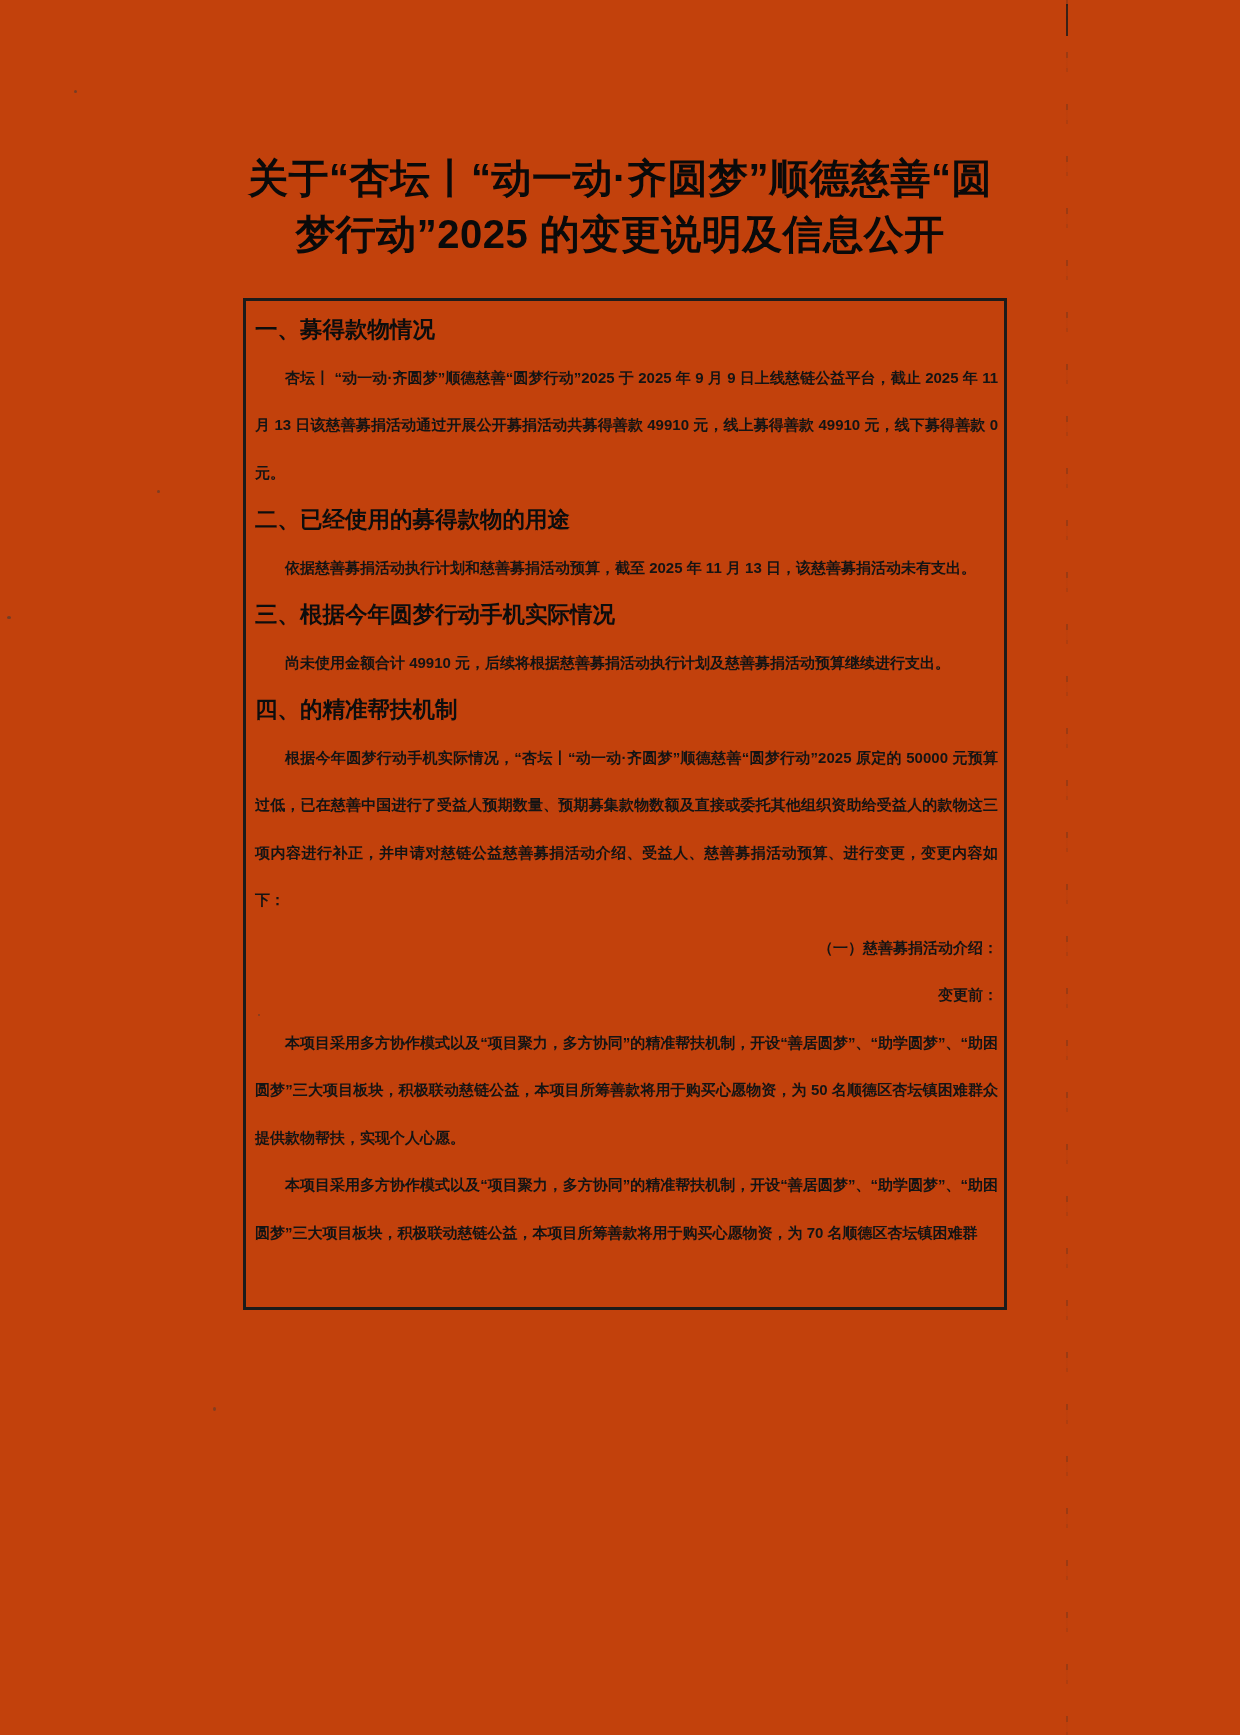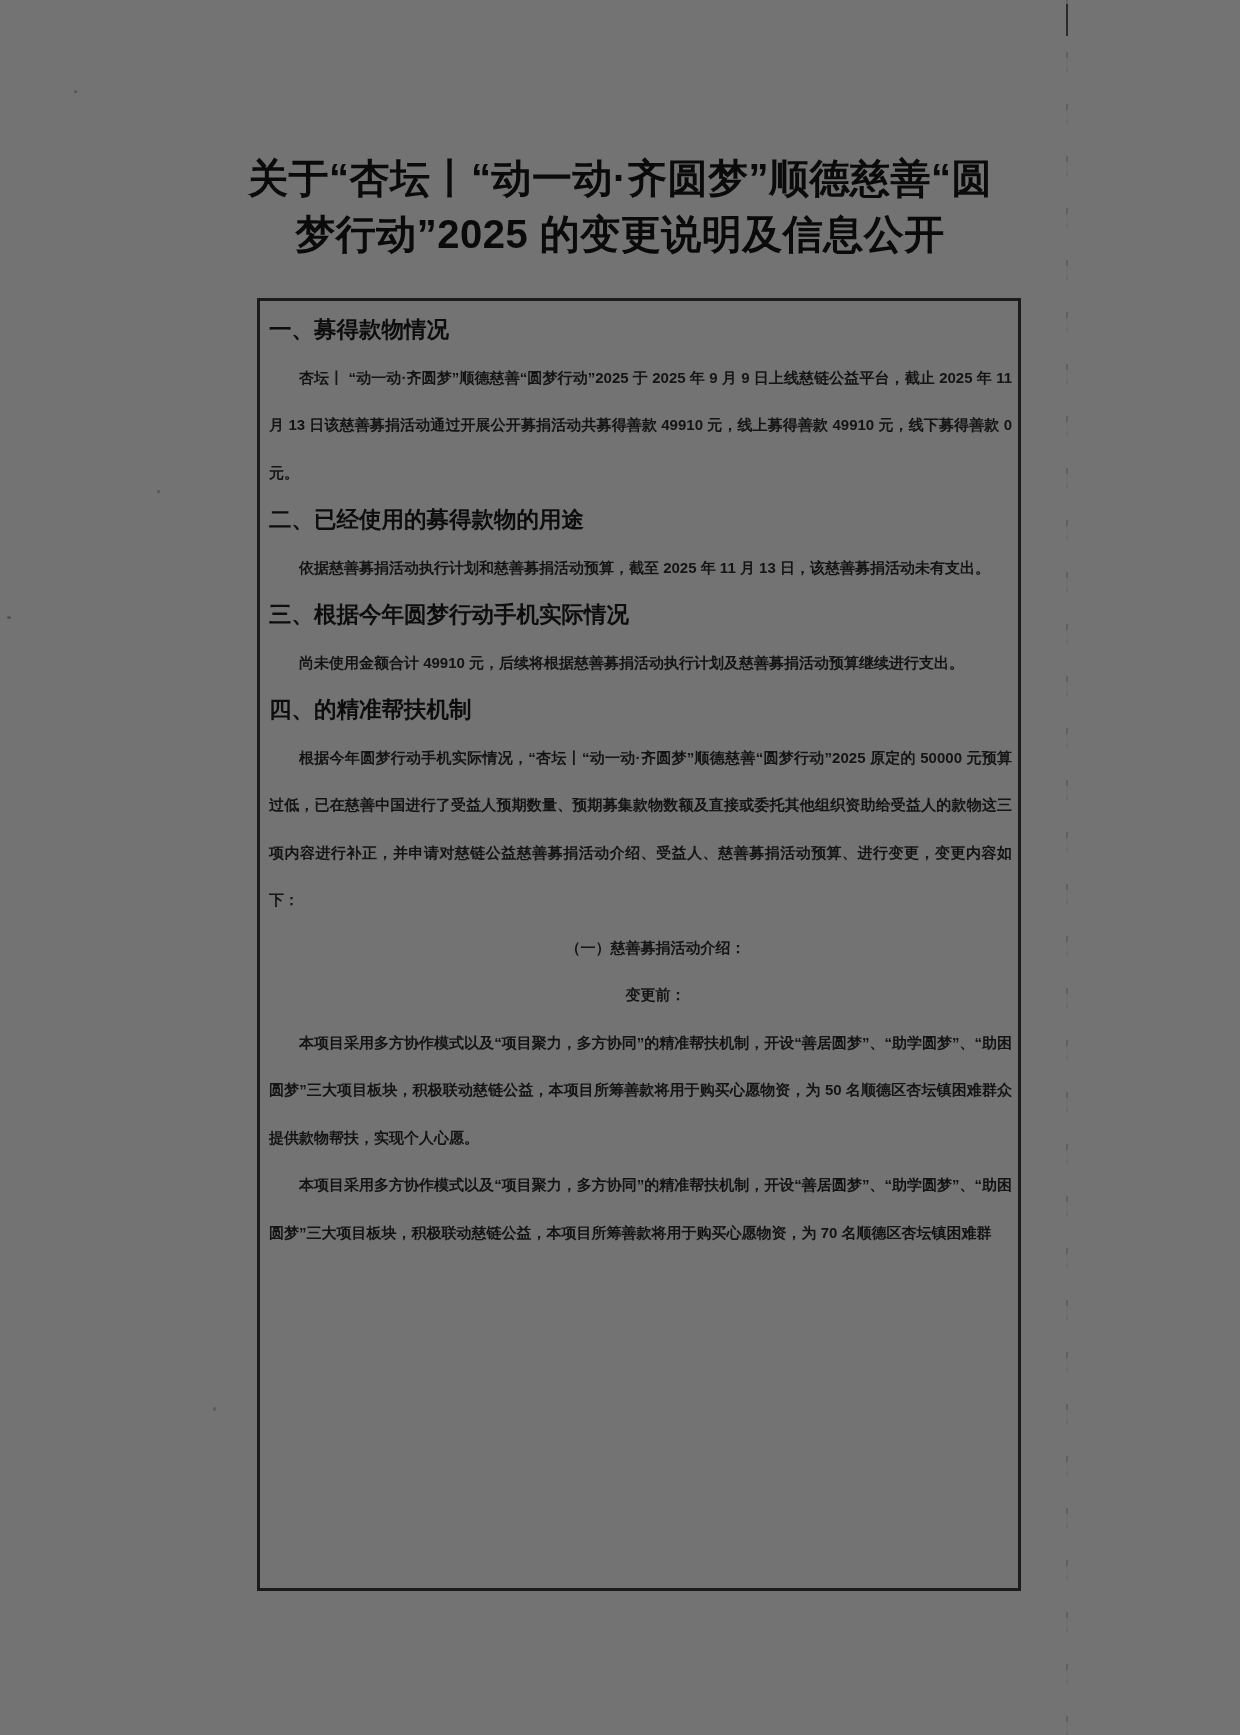"关于“杏坛丨“动一动·齐圆梦”顺德慈善“圆" .page { background: #737373 -> #c2410c }
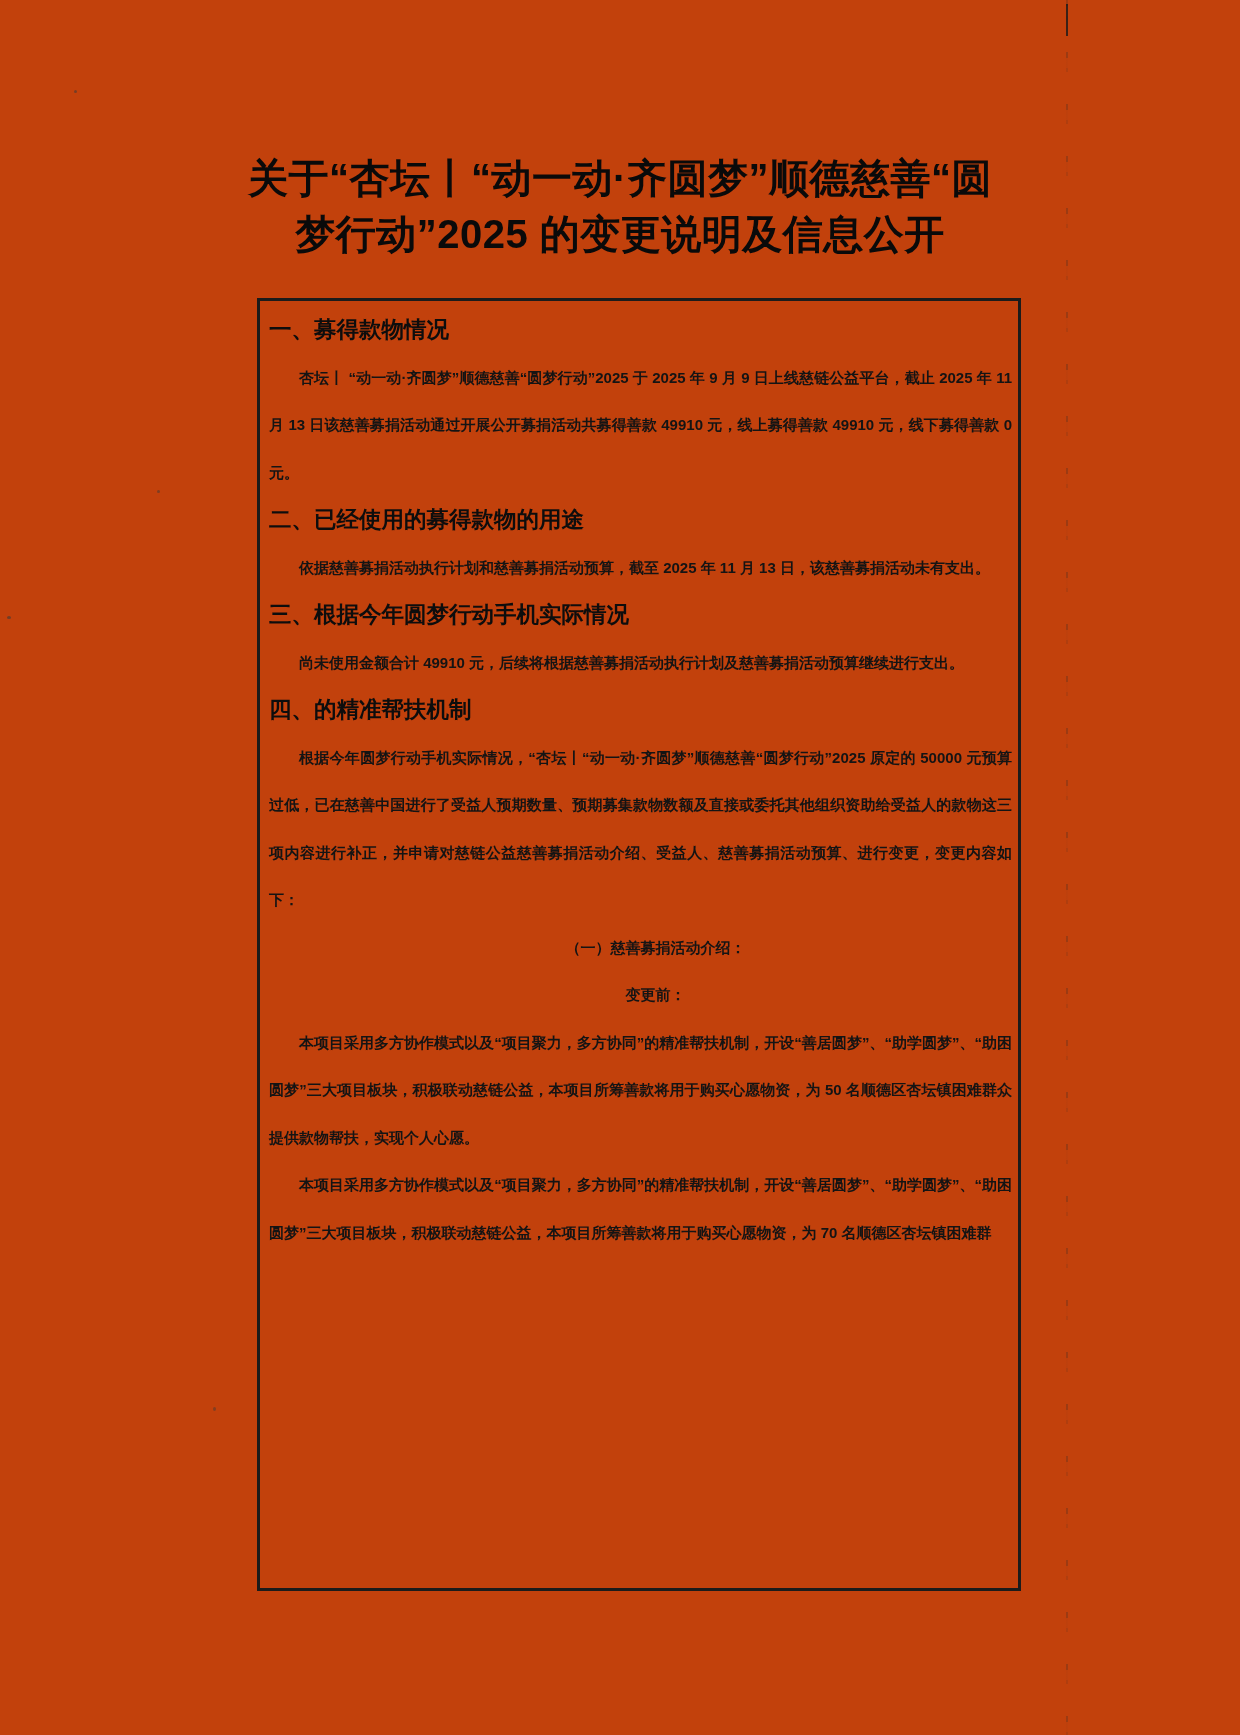"一、募得款物情况" .doc-box { height: 1293px -> 1012px; left: 257px -> 243px }
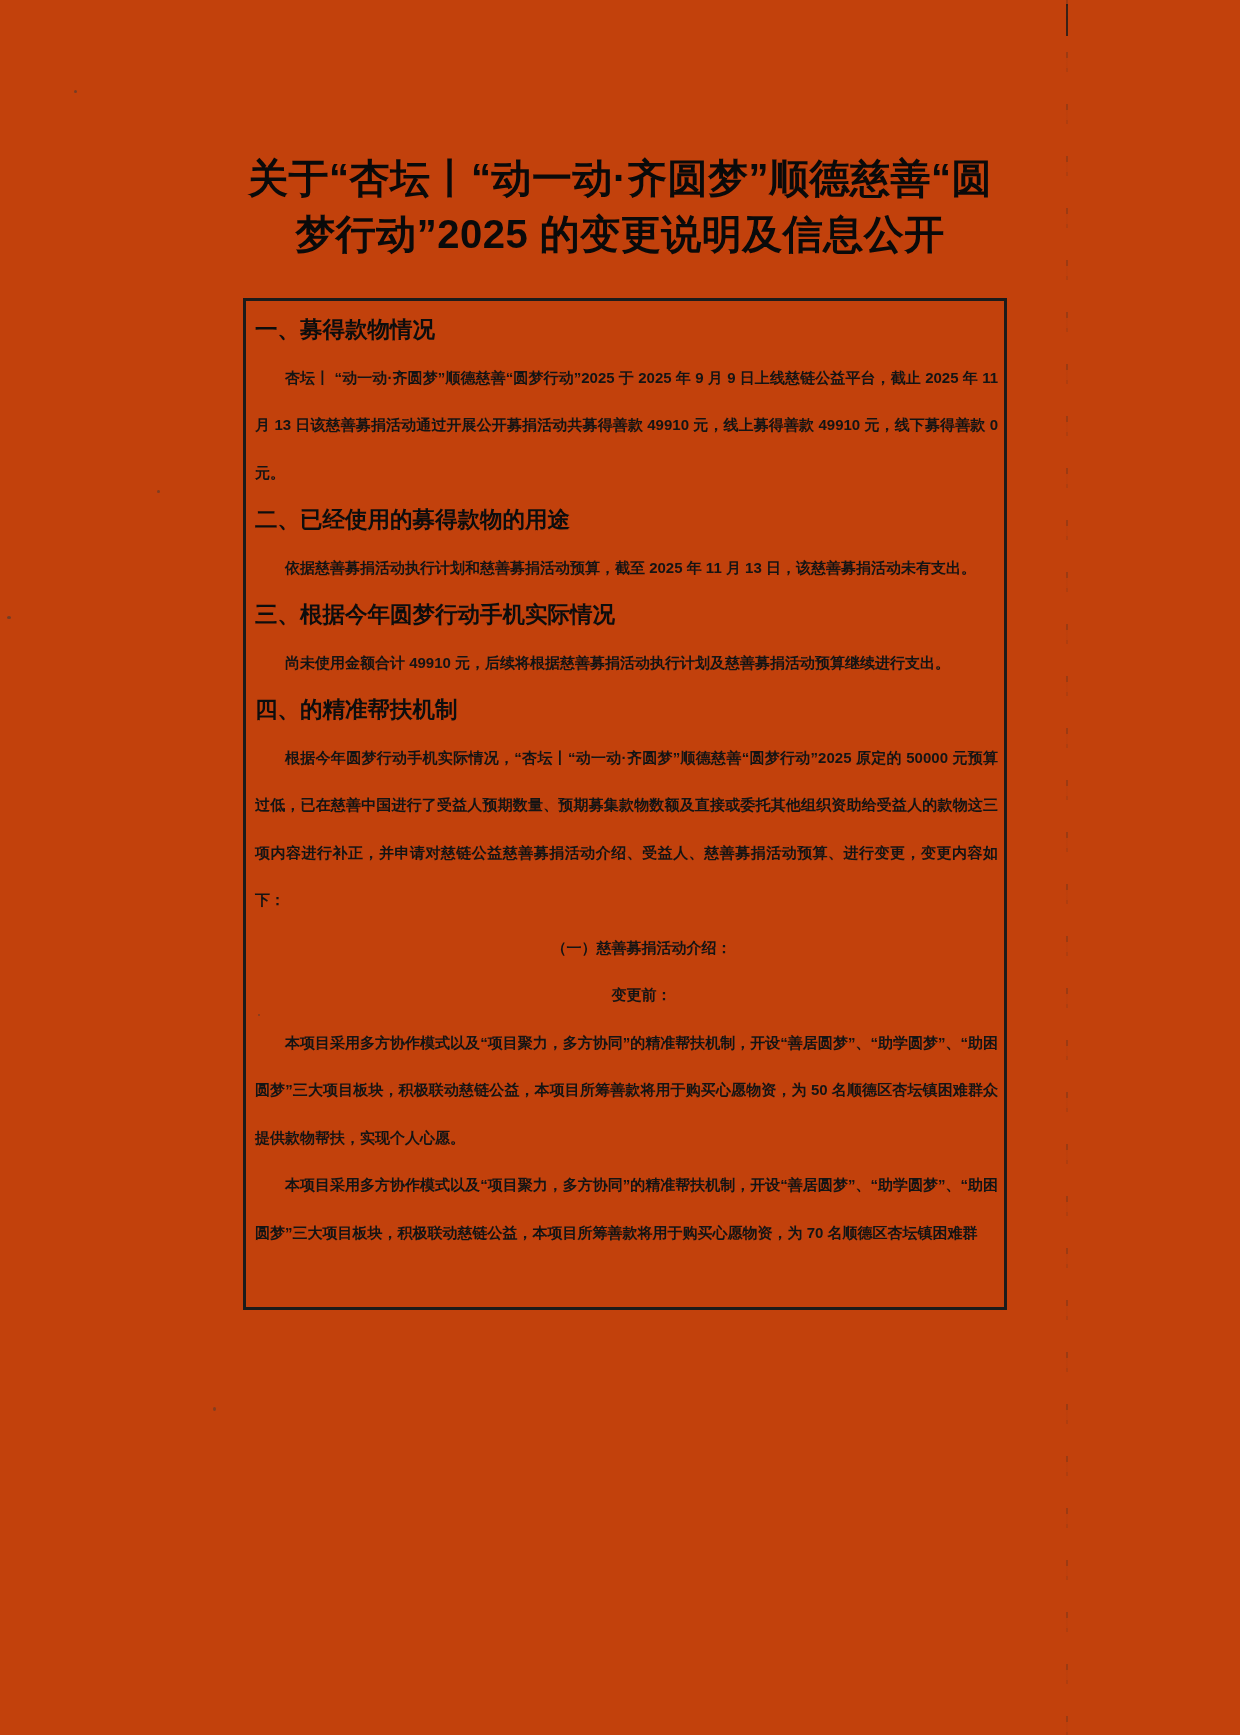"（一）慈善募捐活动介绍：" .doc-box .sub-line { text-align: center -> right }
